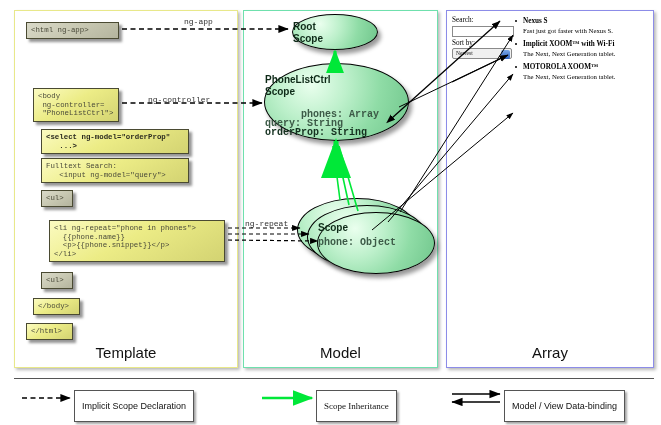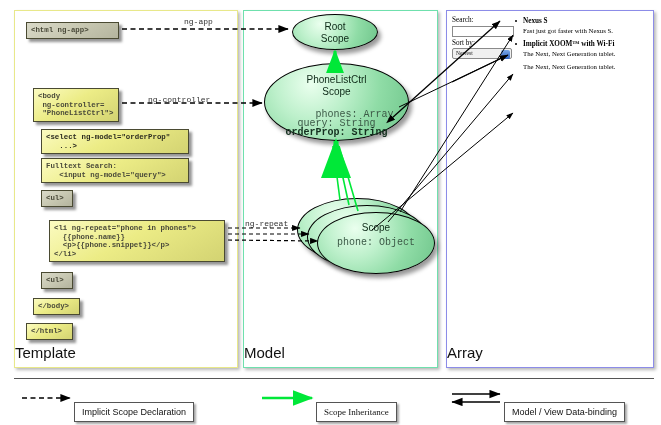"<html ng-app>" .codebox { font-weight: bold -> none }
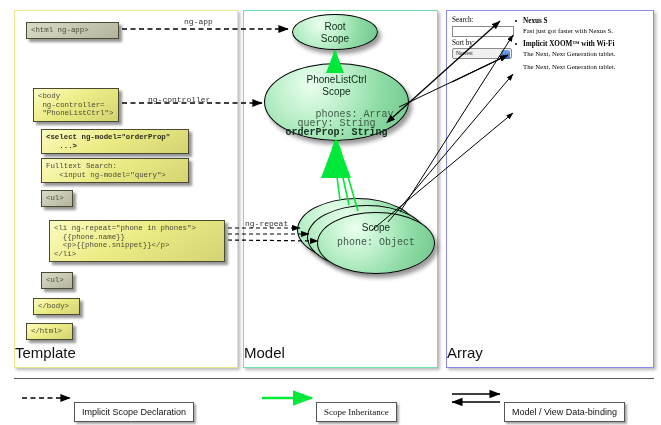"Root" .scope { font-weight: none -> bold; text-align: center -> left }
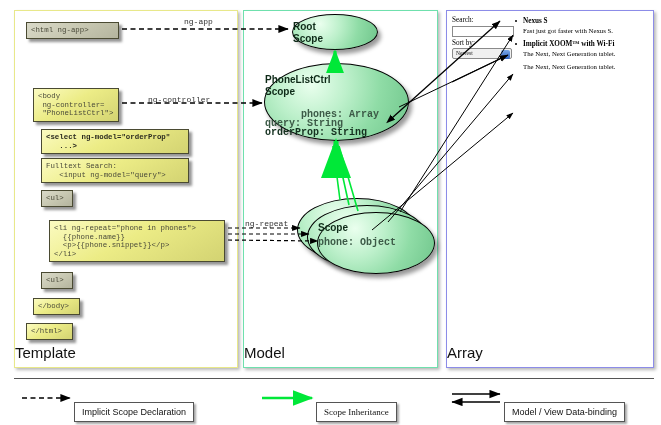"MOTOROLA XOOM™" div.pname { html: none -> <div>MOTOROLA XOOM™</div> }
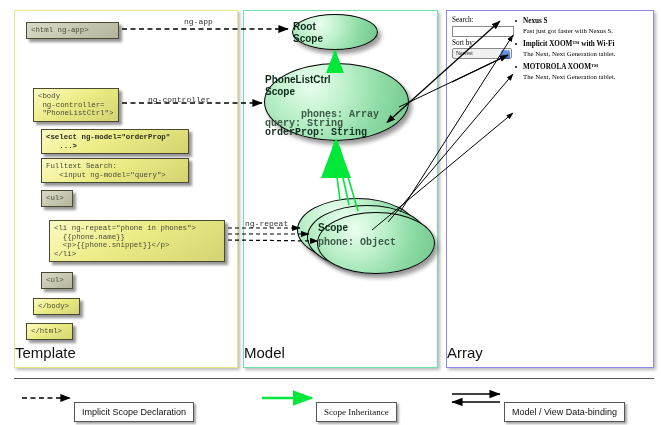"Template" .col-label { text-align: none -> center }
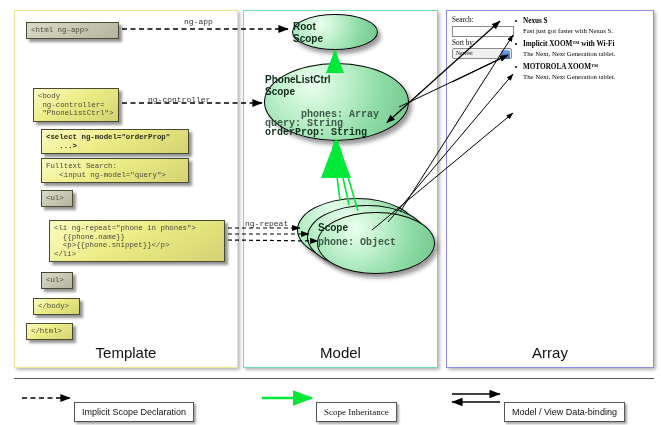"Implicit Scope Declaration" .legbox { margin-top: 12px -> none; padding: 4px 7px -> 10px 7px }
